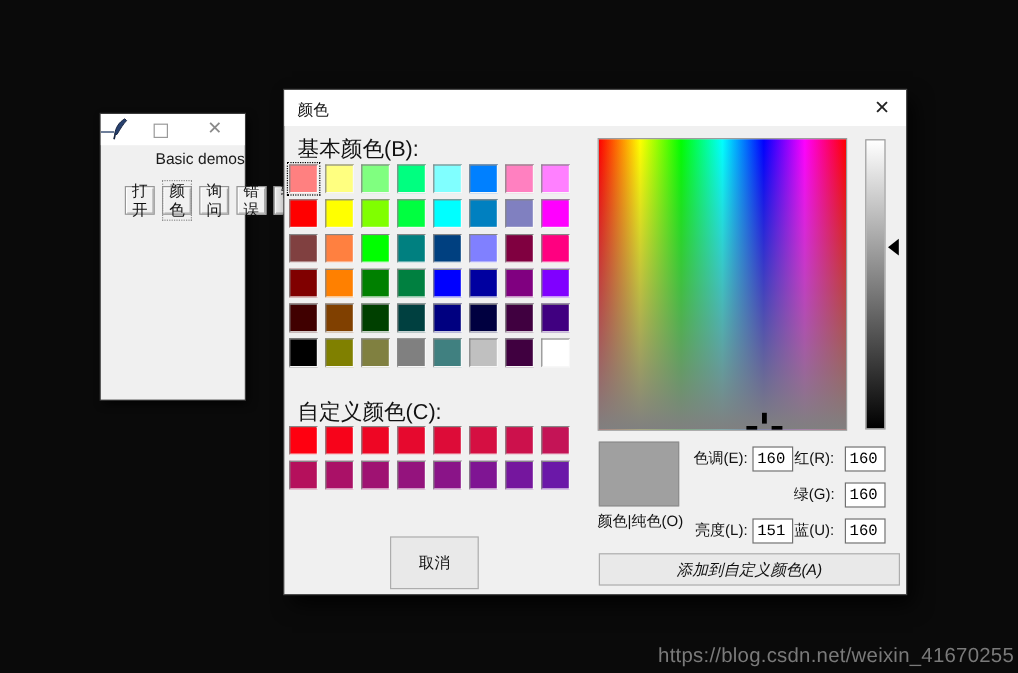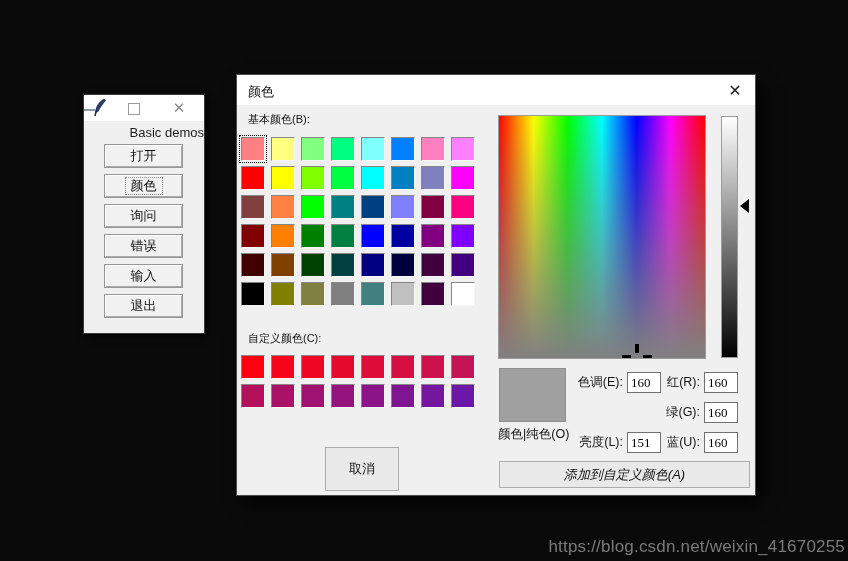"基本颜色(B):" .section-label { font-size: 11px -> 18px }
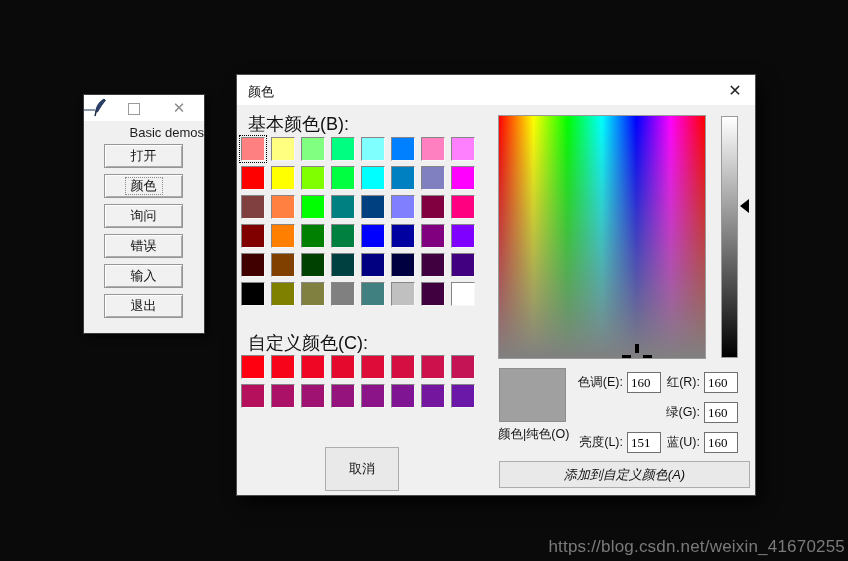"打开" .demo-buttons { flex-direction: column -> none; top: 49px -> 60px }
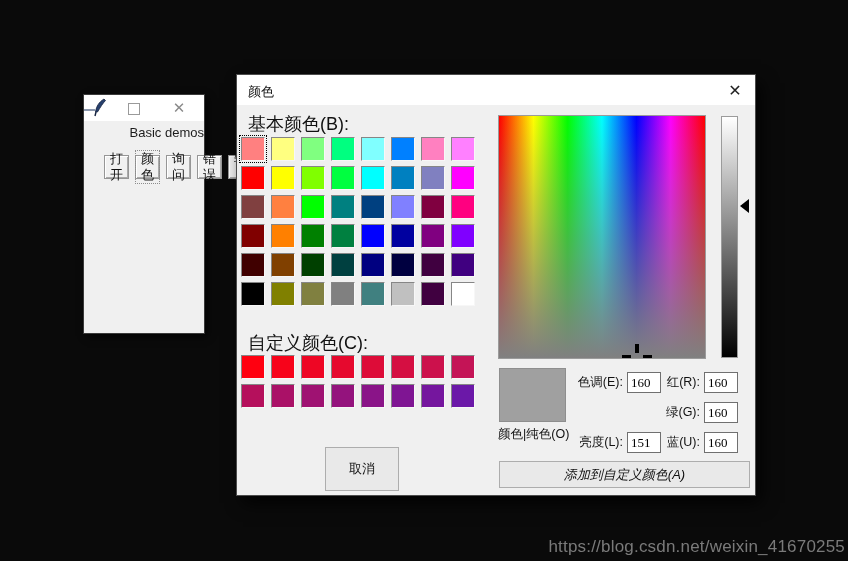"160" .field-input { font-family: Liberation Serif, serif -> Liberation Mono, monospace }
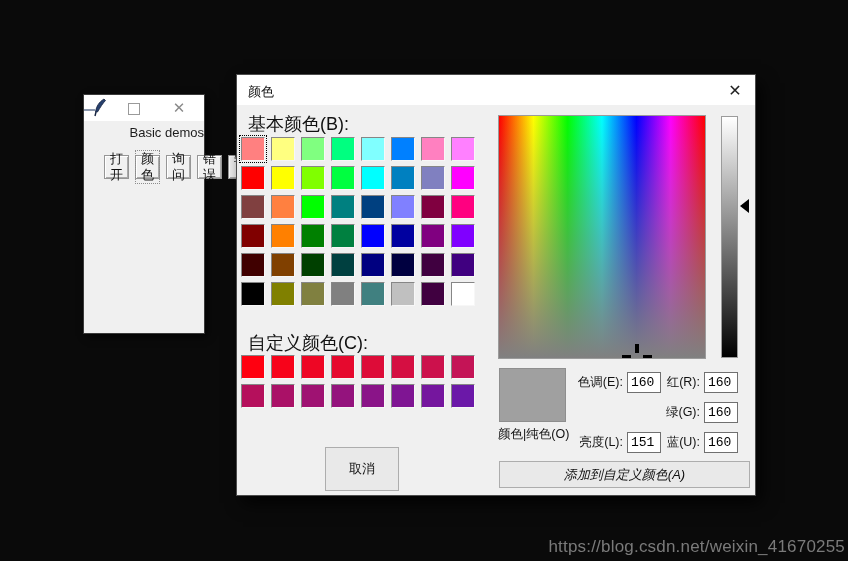"红(R):" .fl-narrow { text-align: none -> center }
